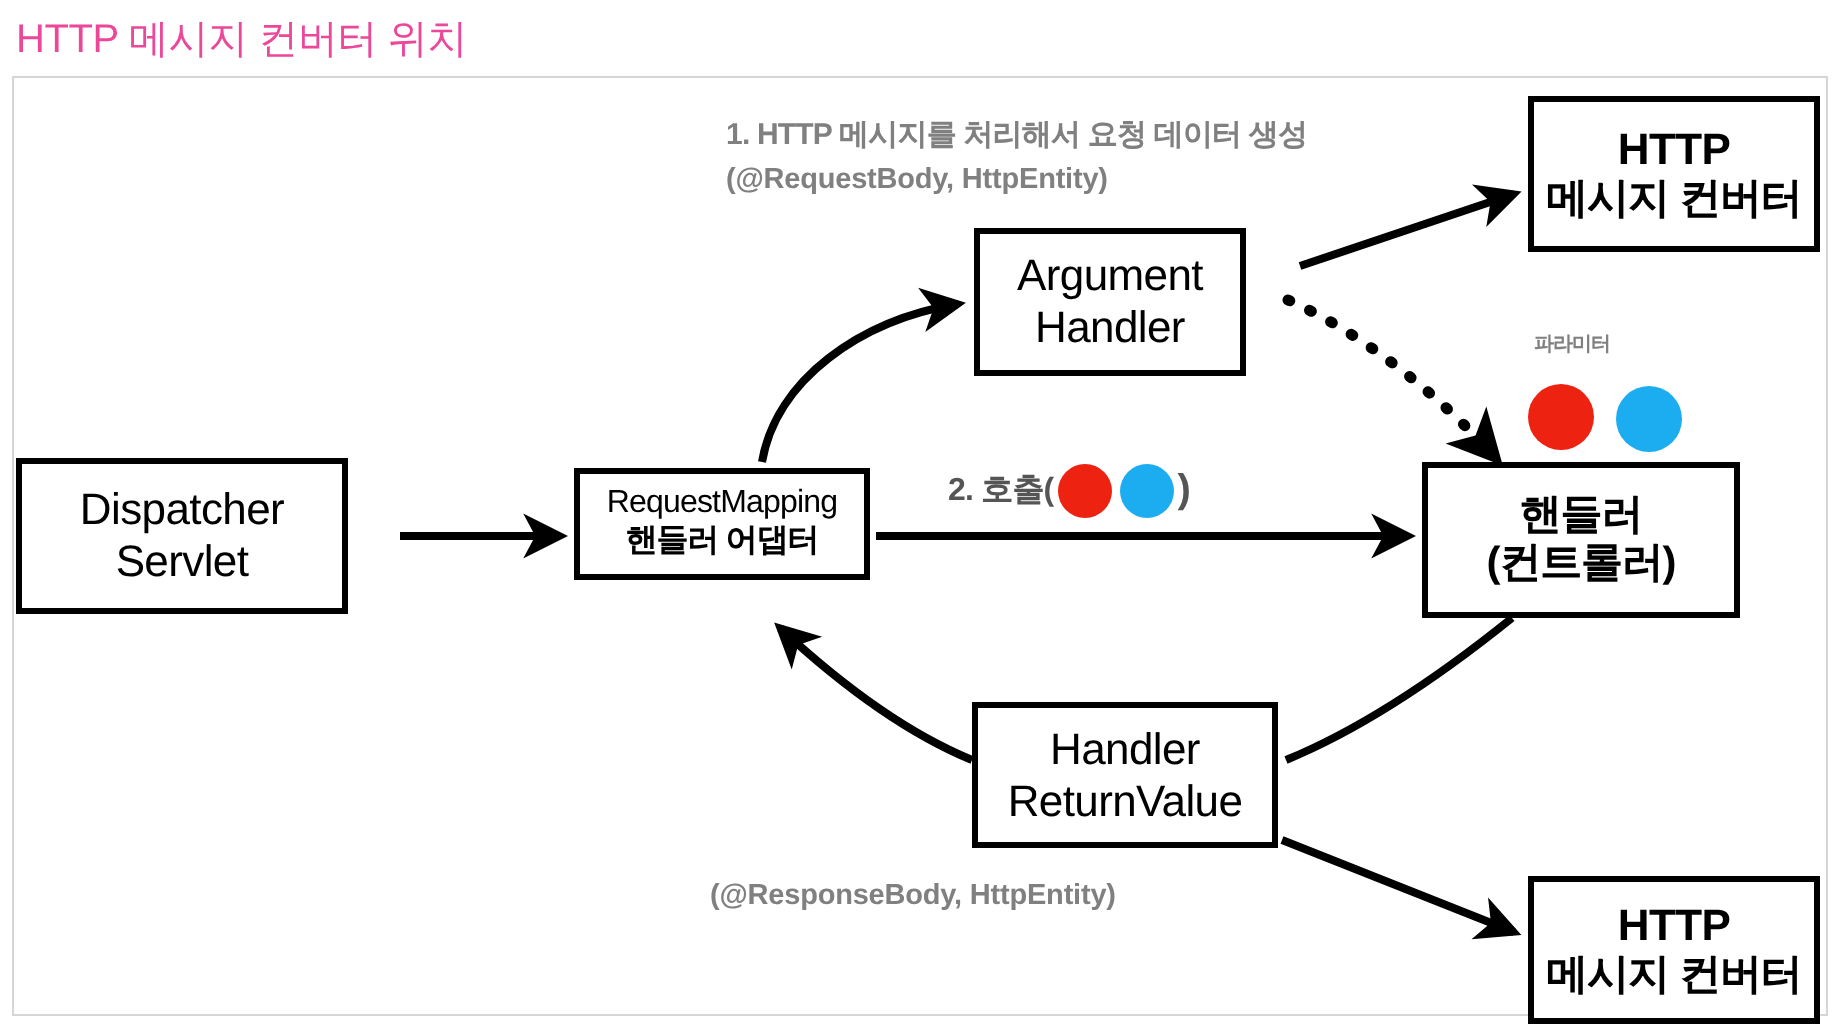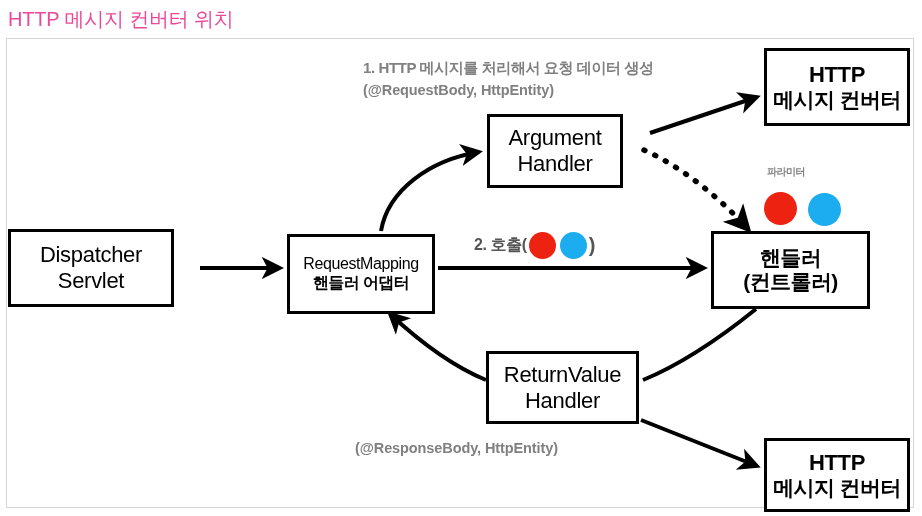"RequestMapping" #box-adapter { height: 80px -> 56px }
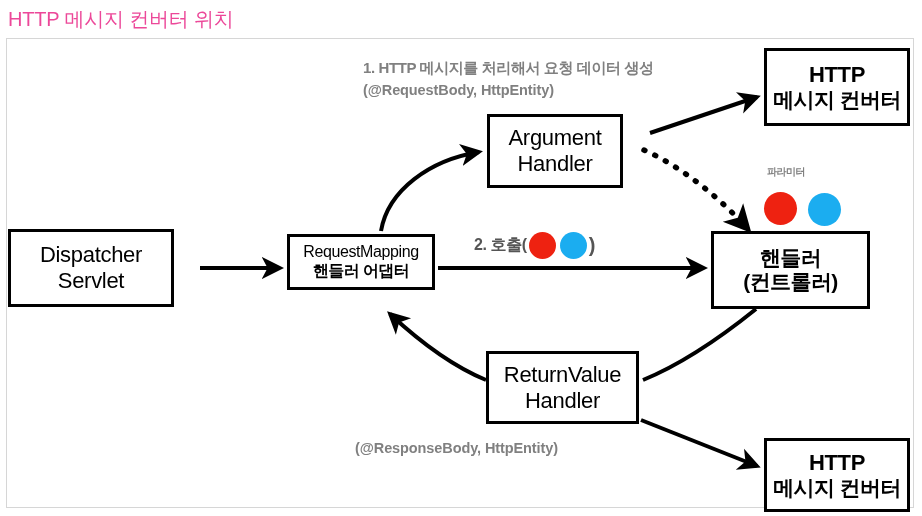"ReturnValue" div.line { order: before "Handler" -> after "Handler" }
